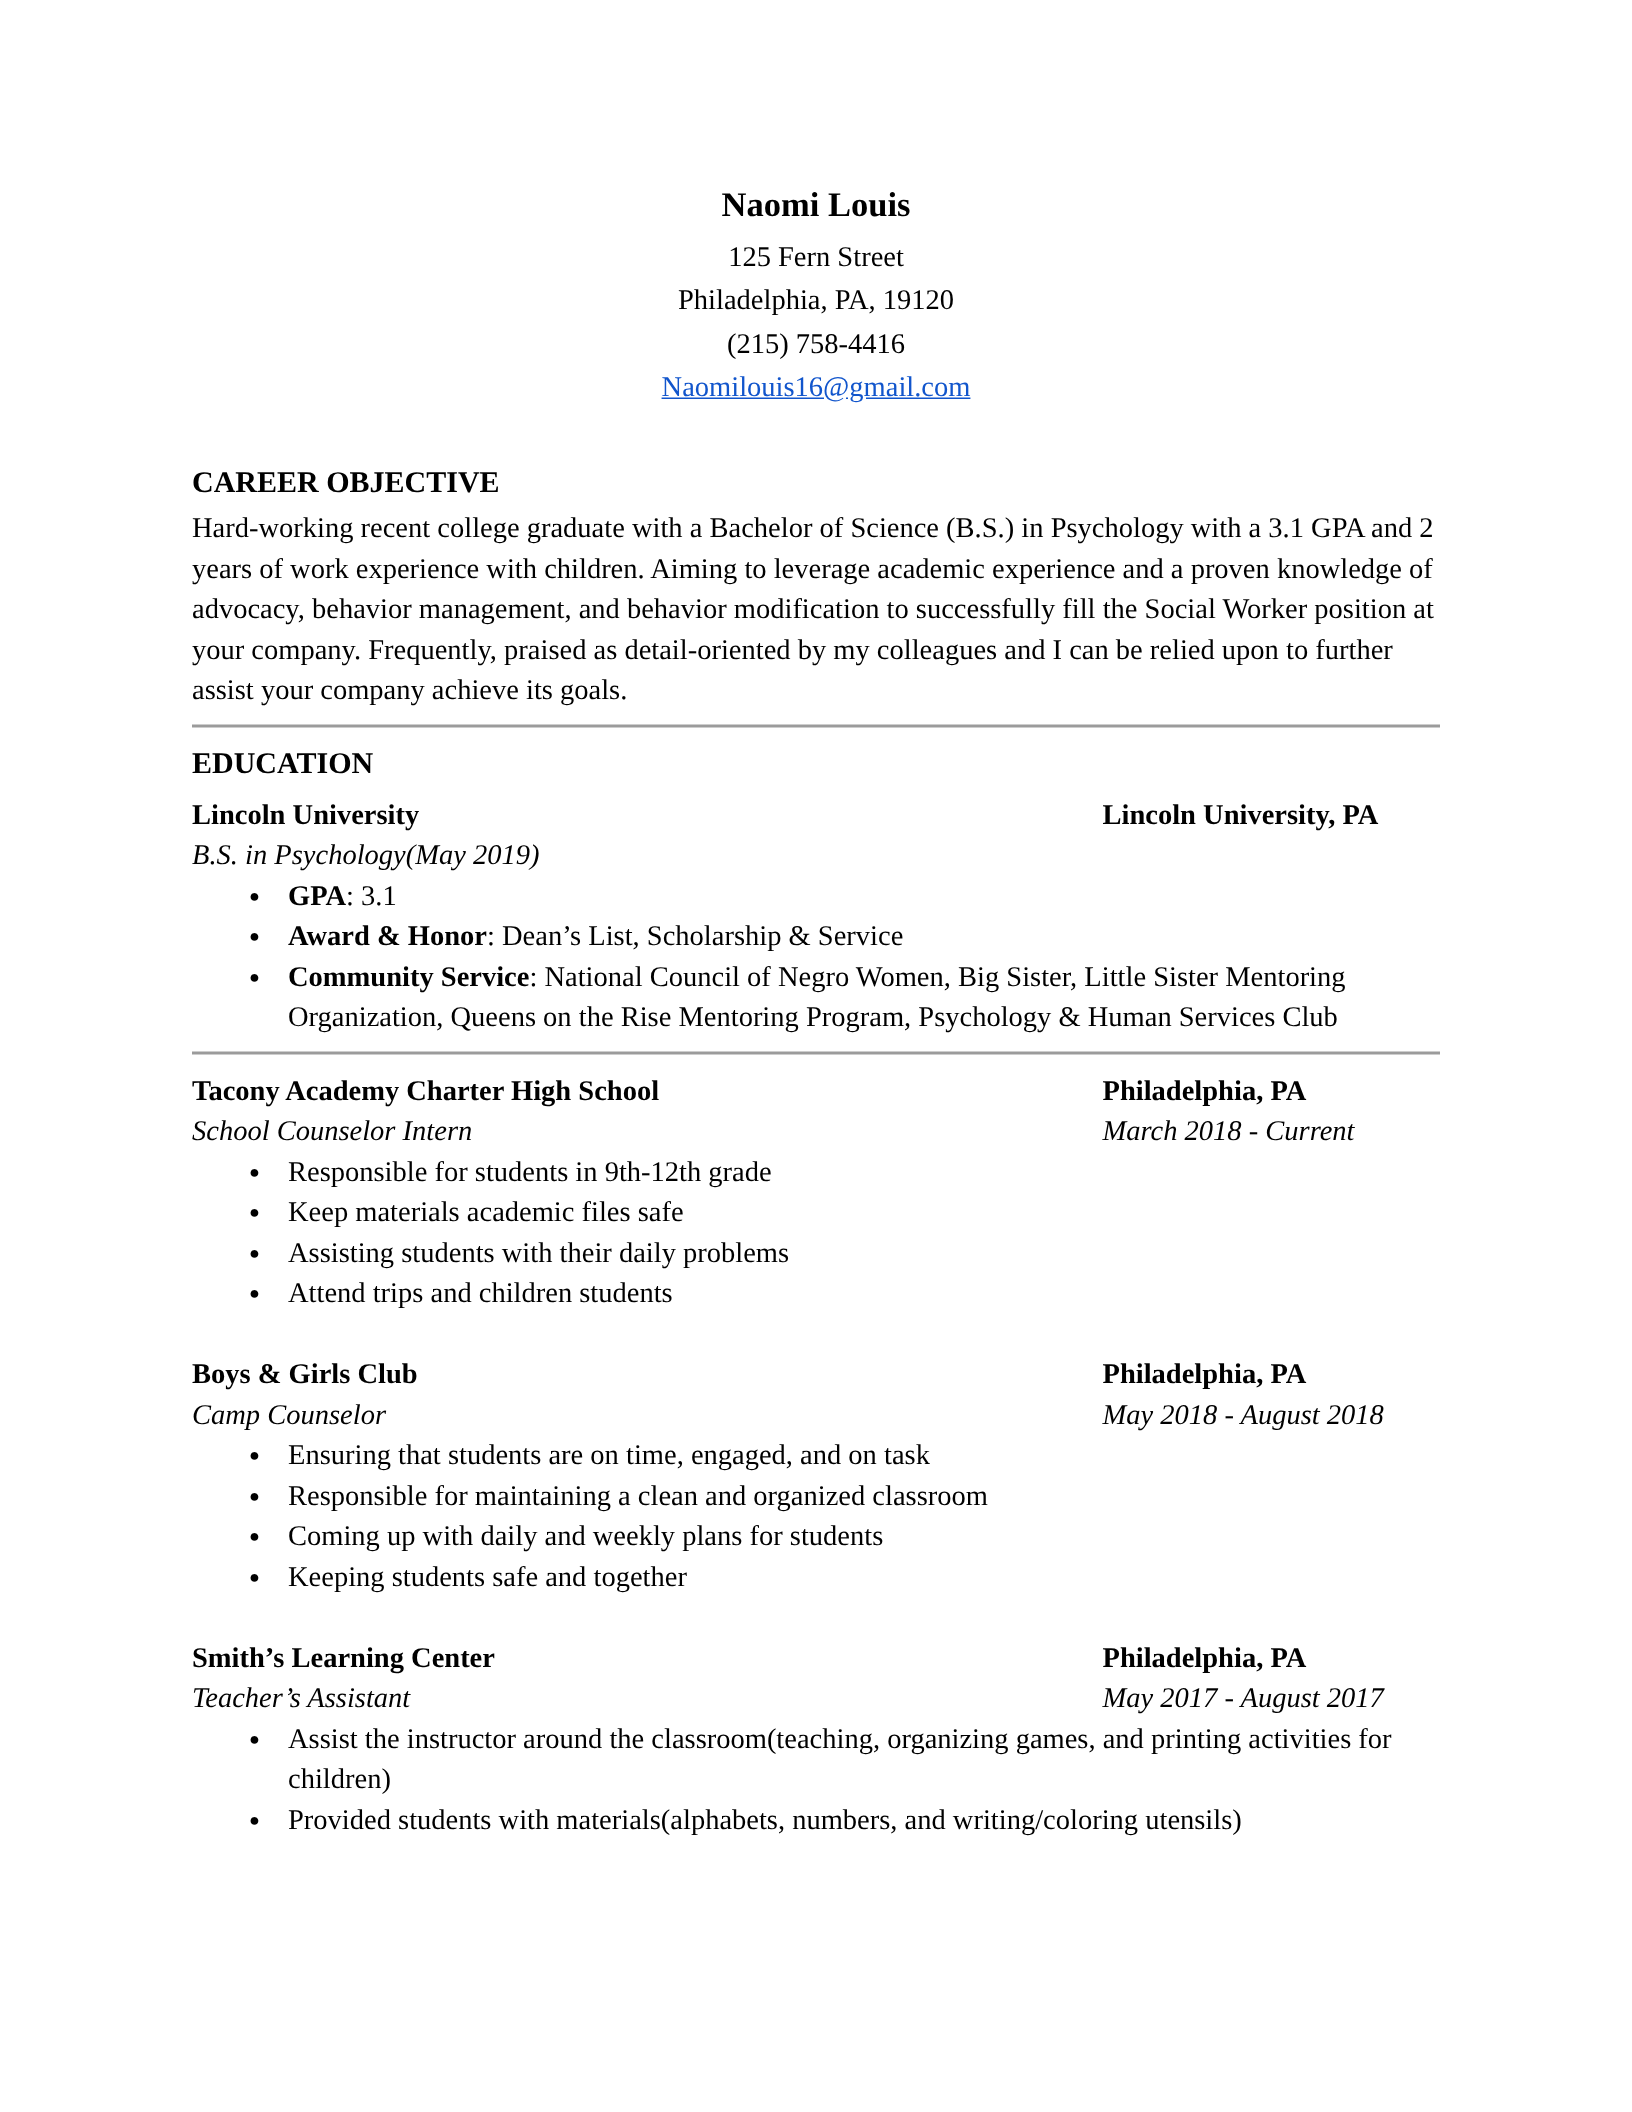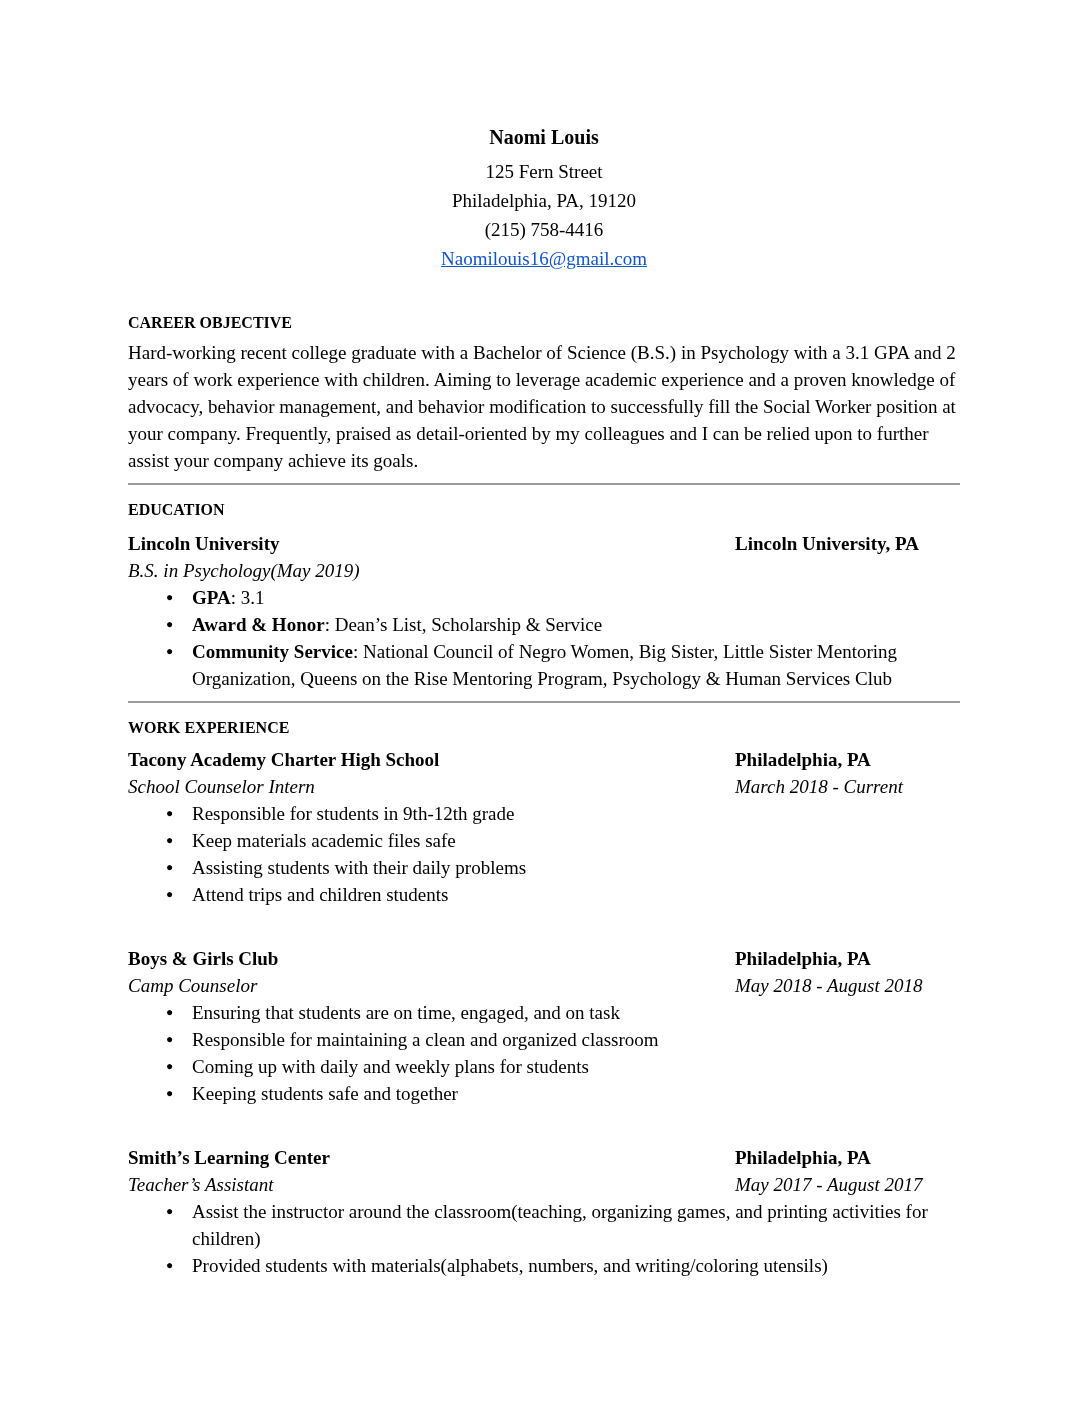"Naomi Louis" .person-name { font-size: 20px -> 23px }
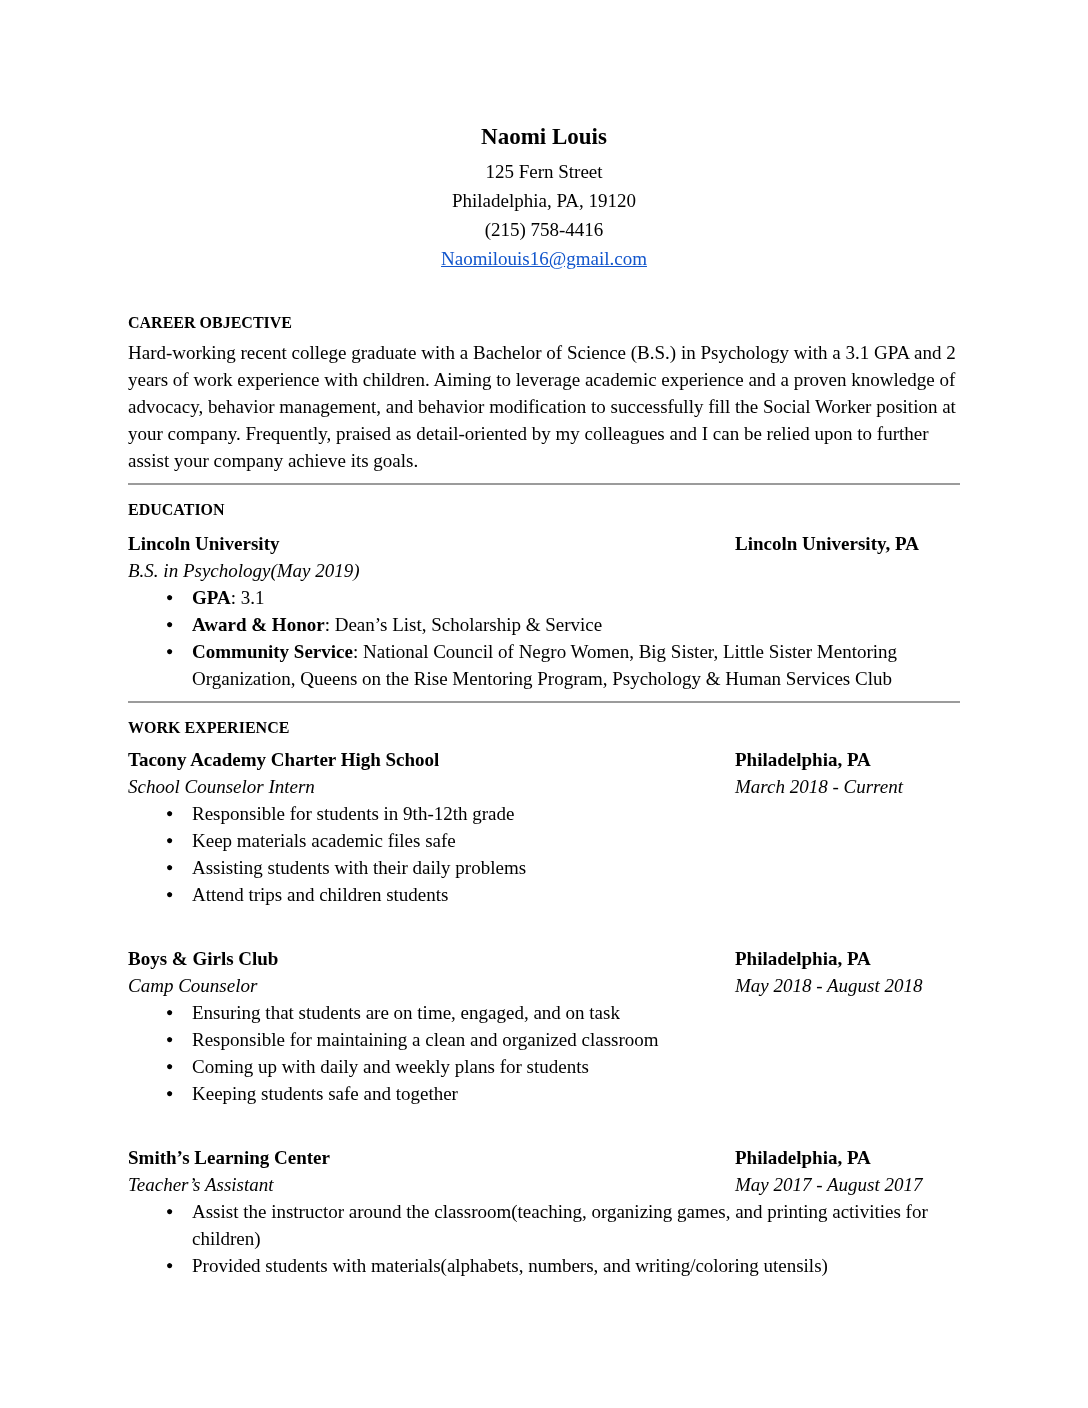"CAREER OBJECTIVE" .section-heading { font-size: 16px -> 20px }
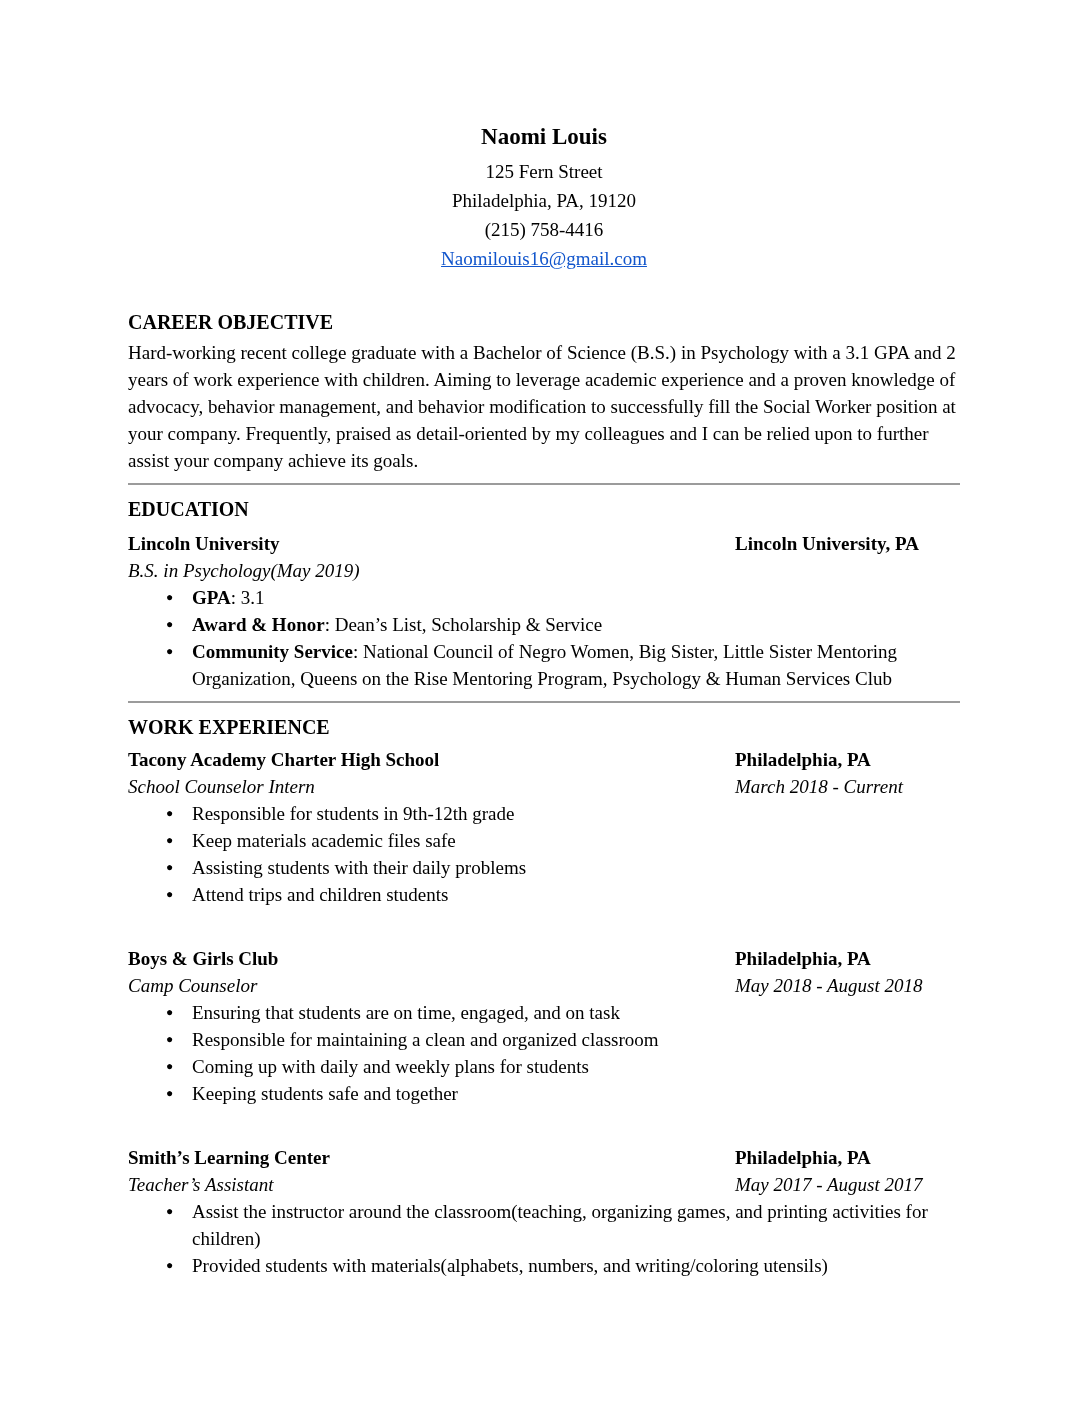"WORK EXPERIENCE" h2.section-heading { html: <h2>WORK EXPERIENCE</h2> -> none }
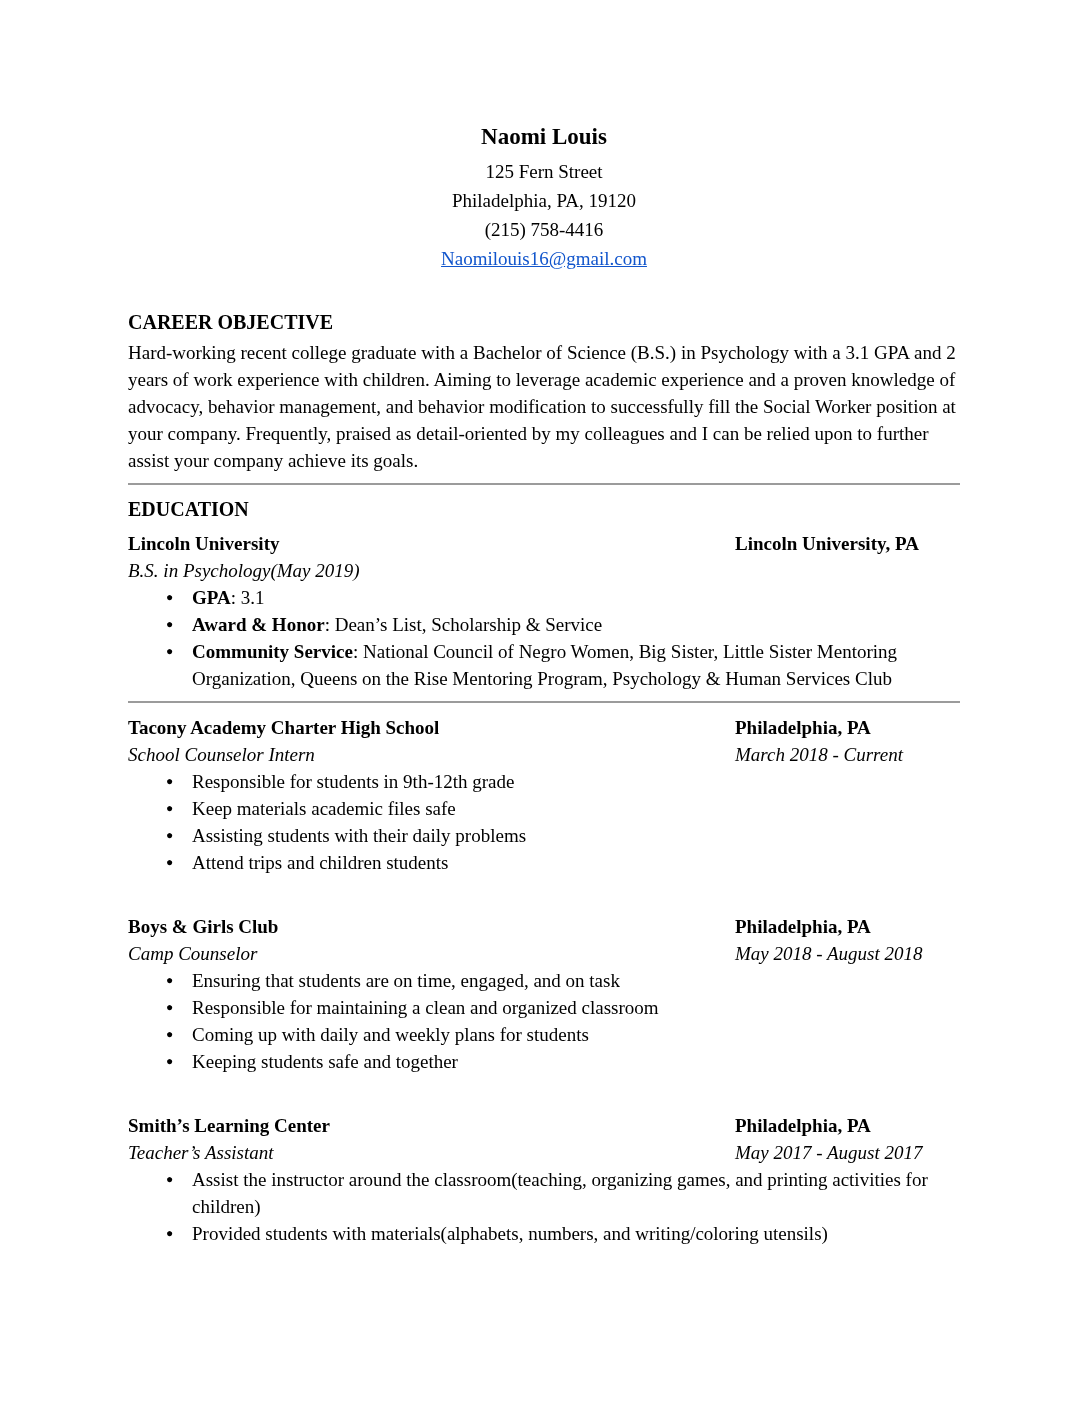"Boys & Girls Club" .job { margin-top: 37px -> 27px }
